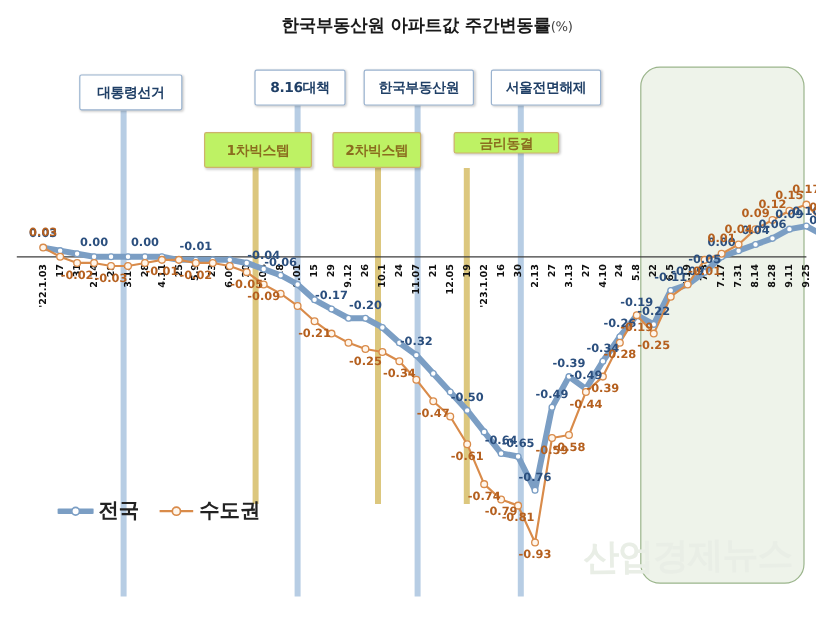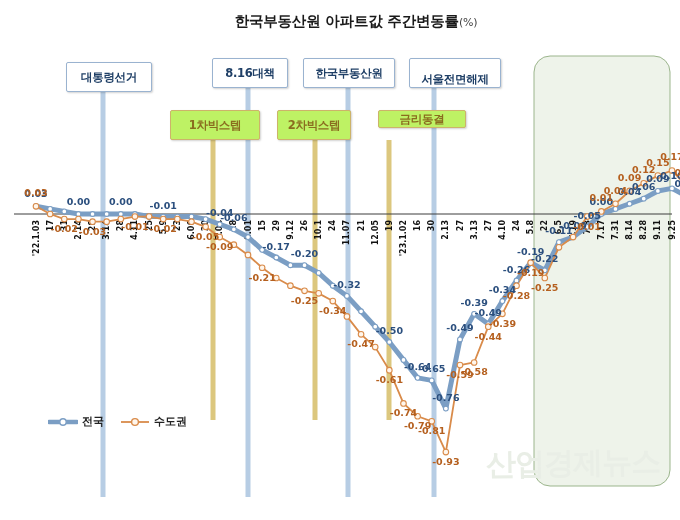"서울전면해제" div.anno { align-items: flex-end -> none }
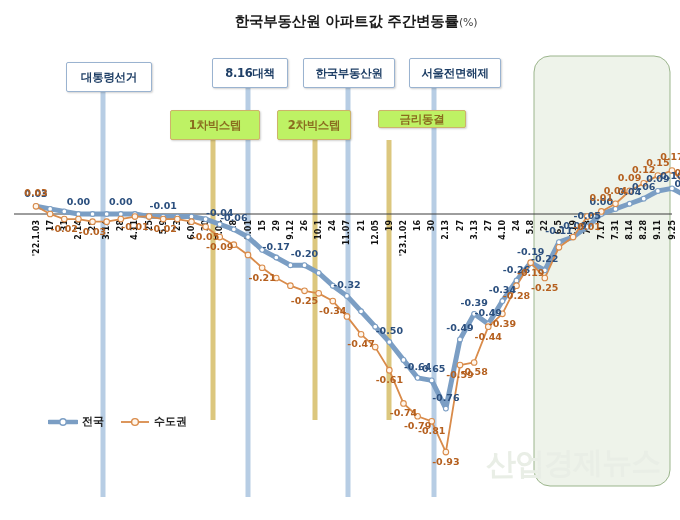"전국" .lg-item { font-size: 11px -> 17px }
